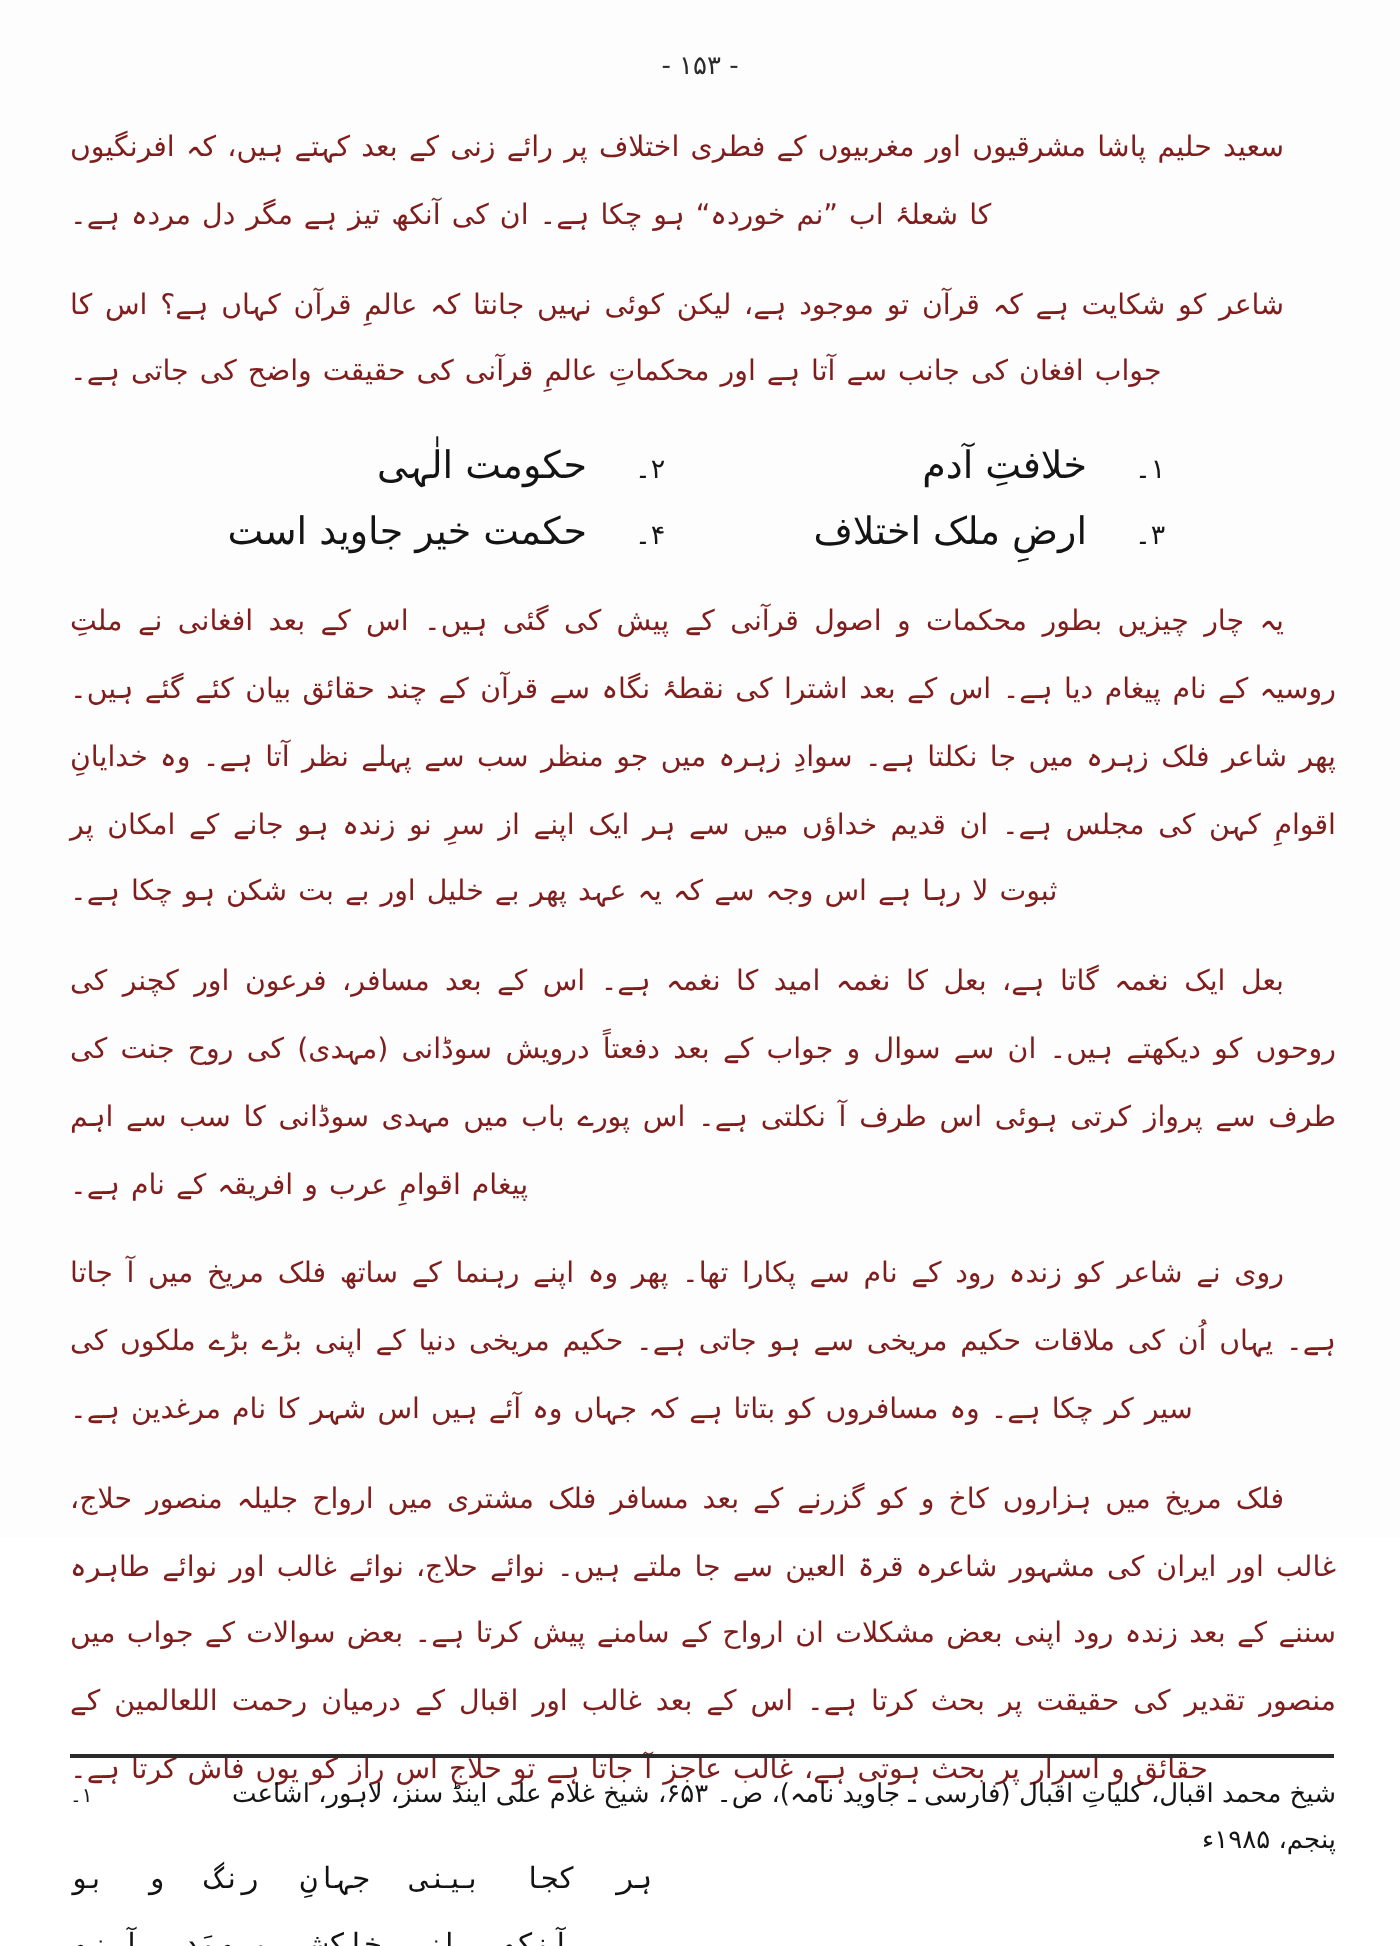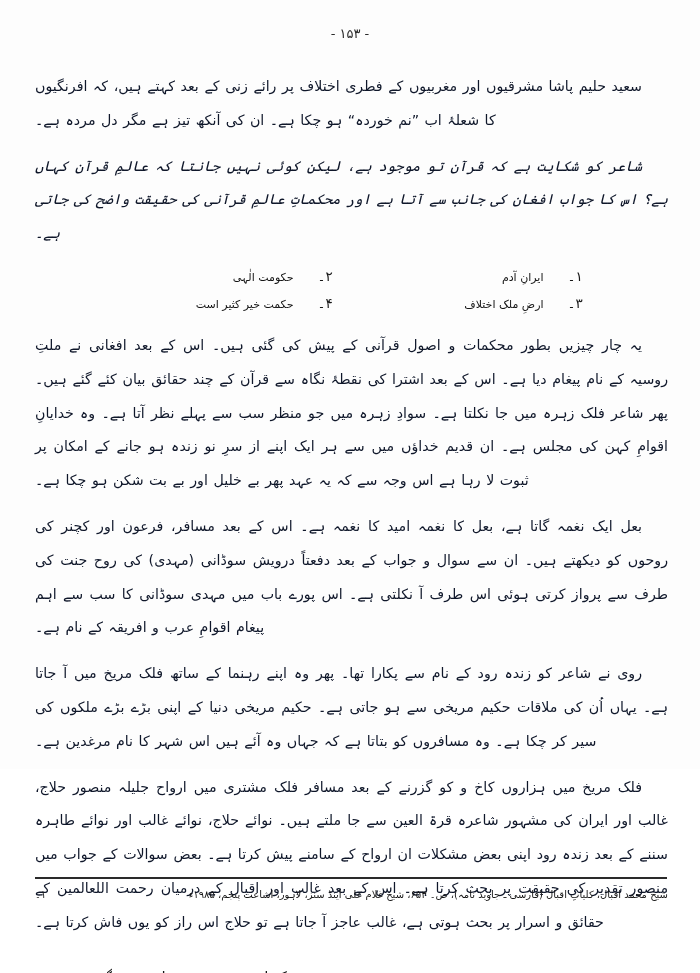"سعید حلیم پاشا مشرقیوں اور" .para { color: #0f172a -> #7f1d1d; margin: 12px 0 11px 0 -> 0 0 11px 0 }
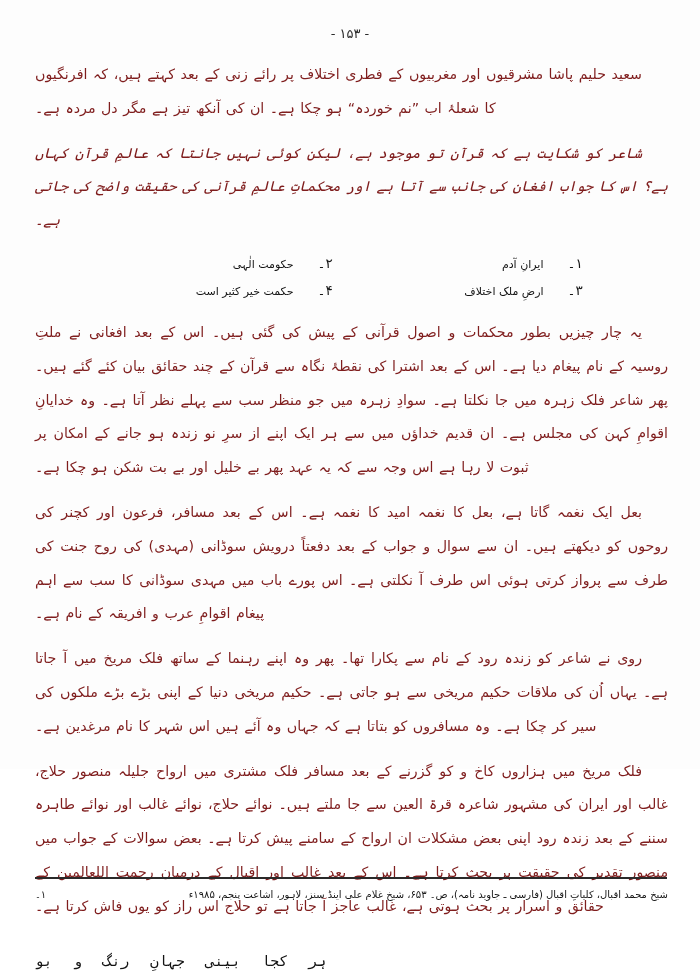"شاعر کو شکایت ہے کہ" .para.tight { font-style: italic -> none }
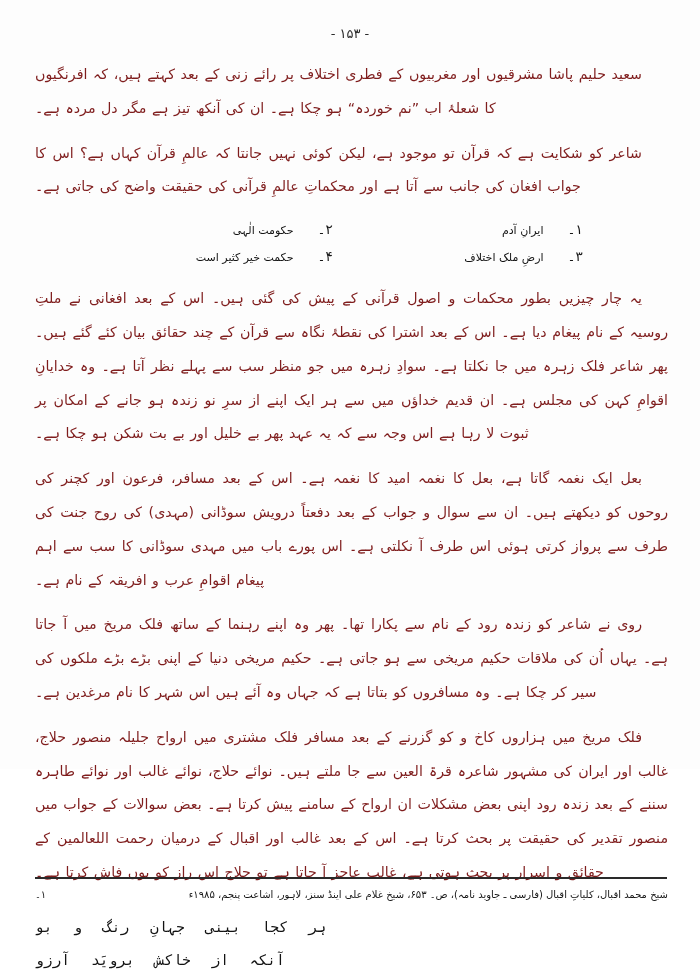"حکومت الٰہی" .list-label { font-size: 11px -> 19px }
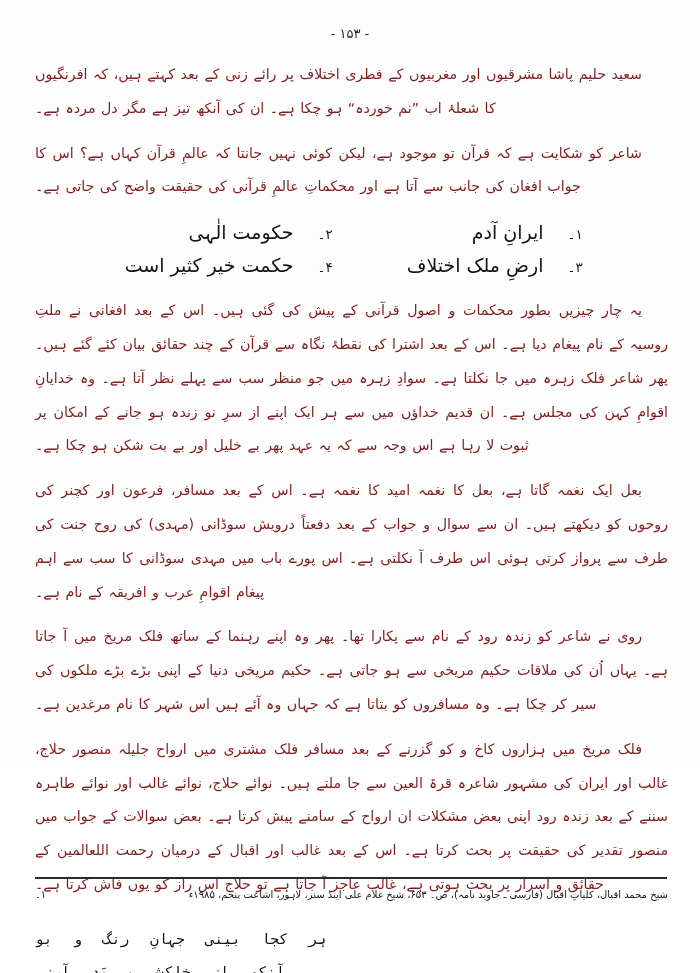"ایرانِ آدم" span.list-label { text: ایرانِ -> خلافتِ }
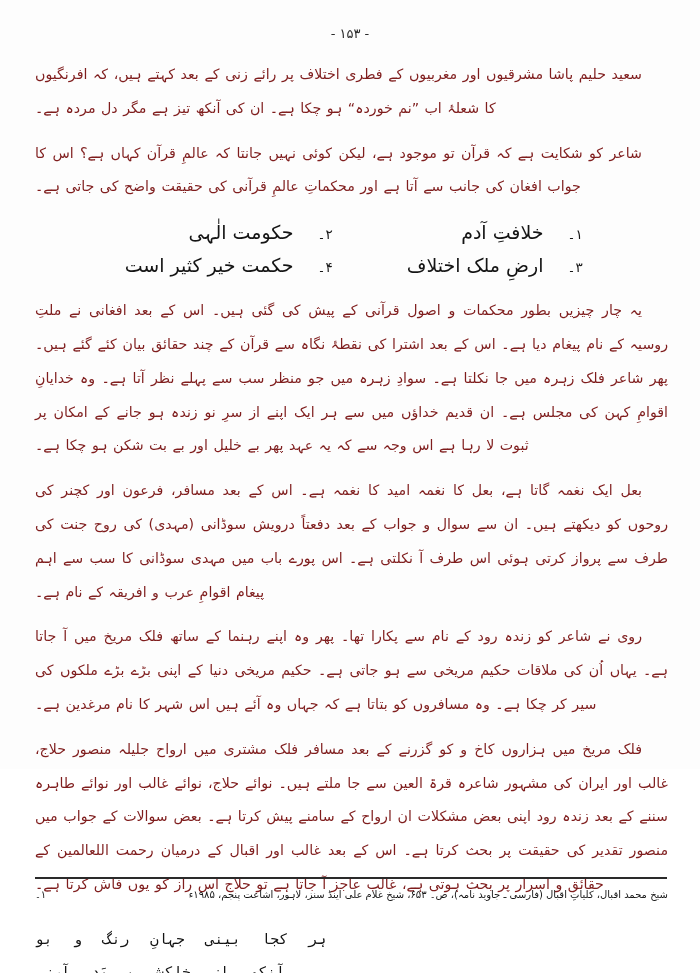"حکمت خیر کثیر است" span.list-label { text: کثیر -> جاوید }
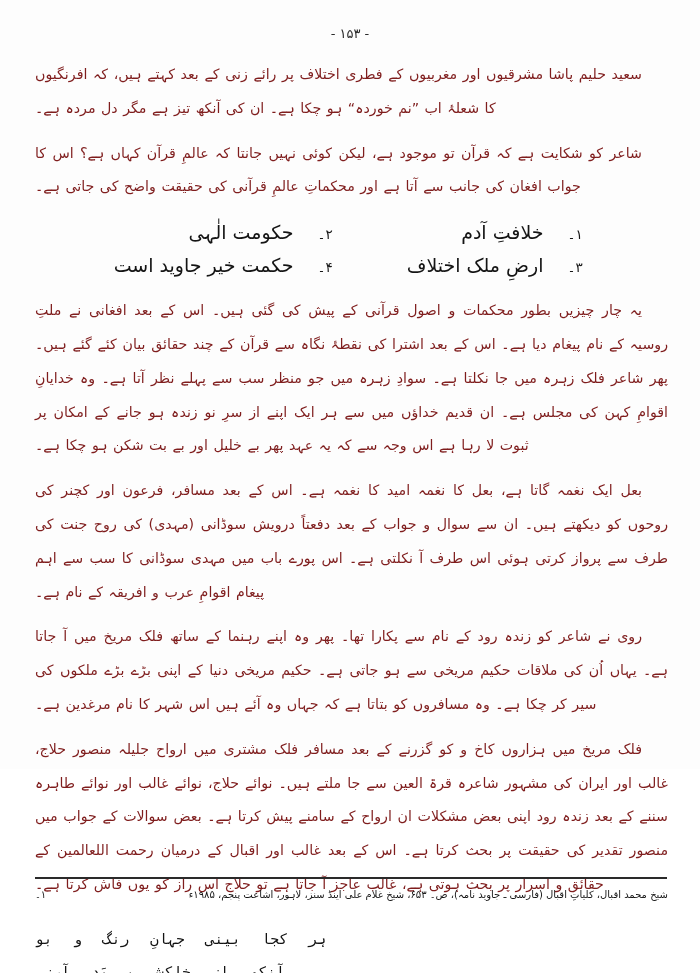"شیخ محمد اقبال، کلیاتِ اقبال" .footnote-text { font-size: 10px -> 13px }
